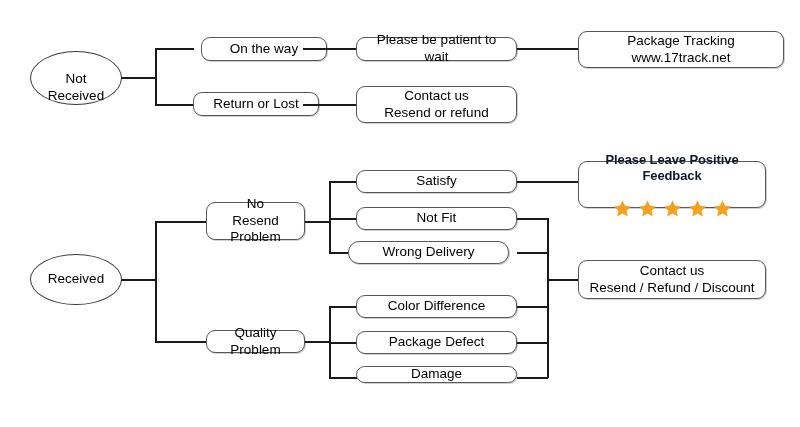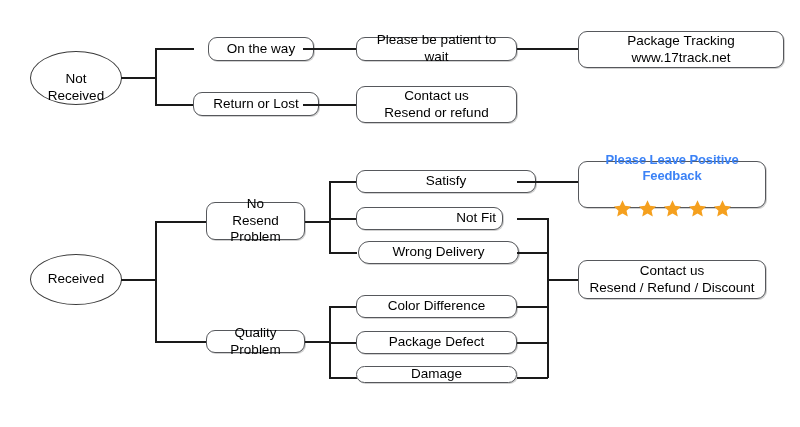"On the way" div.box { left: 208px -> 201px; width: 106px -> 126px }
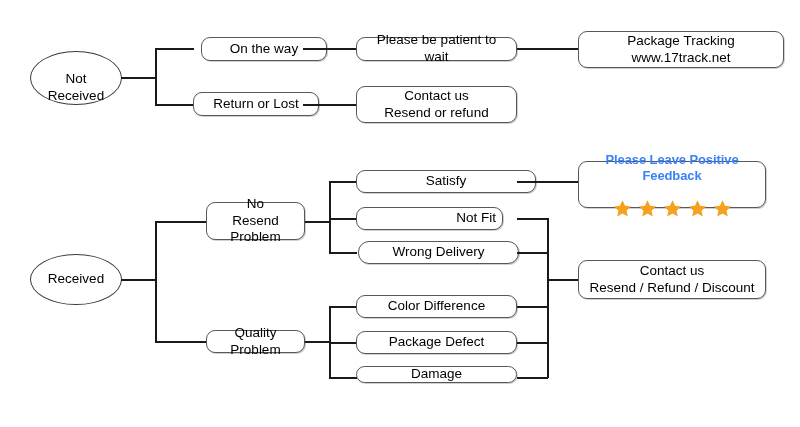"Please Leave Positive Feedback" .feedback .fb-text { color: #3b82f6 -> #0f172a }
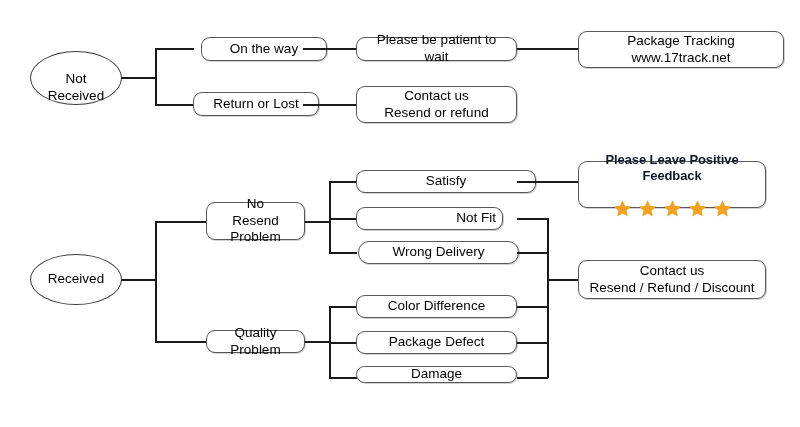"Satisfy" div.box { width: 180px -> 161px }
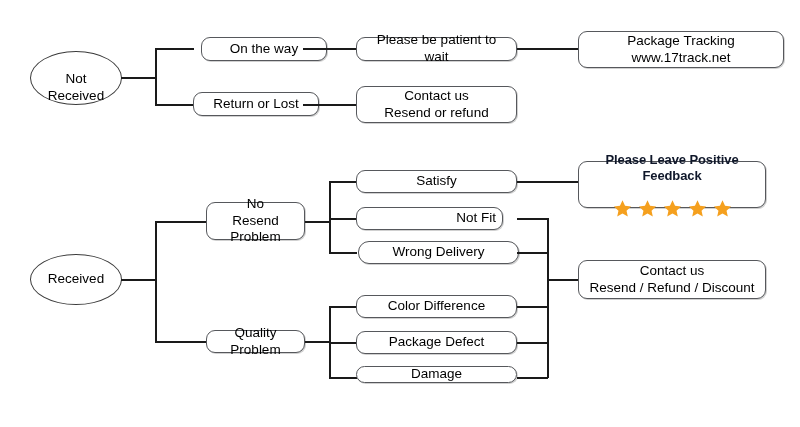"Not Fit" div.box { justify-content: flex-end -> none; width: 147px -> 161px }
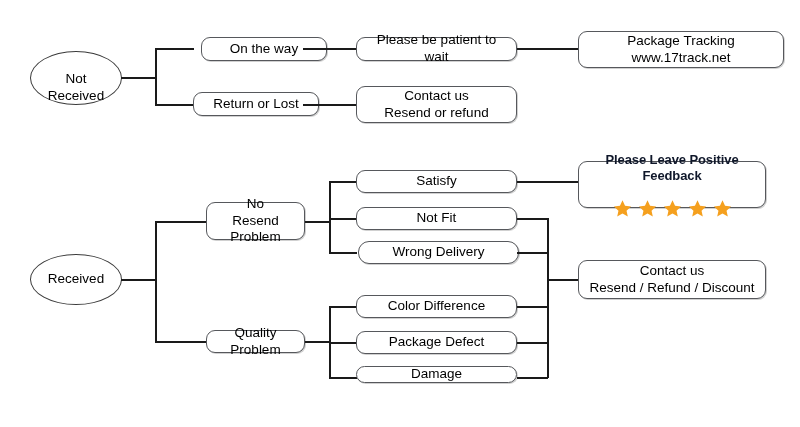"Wrong Delivery" div.box { left: 358px -> 348px }
